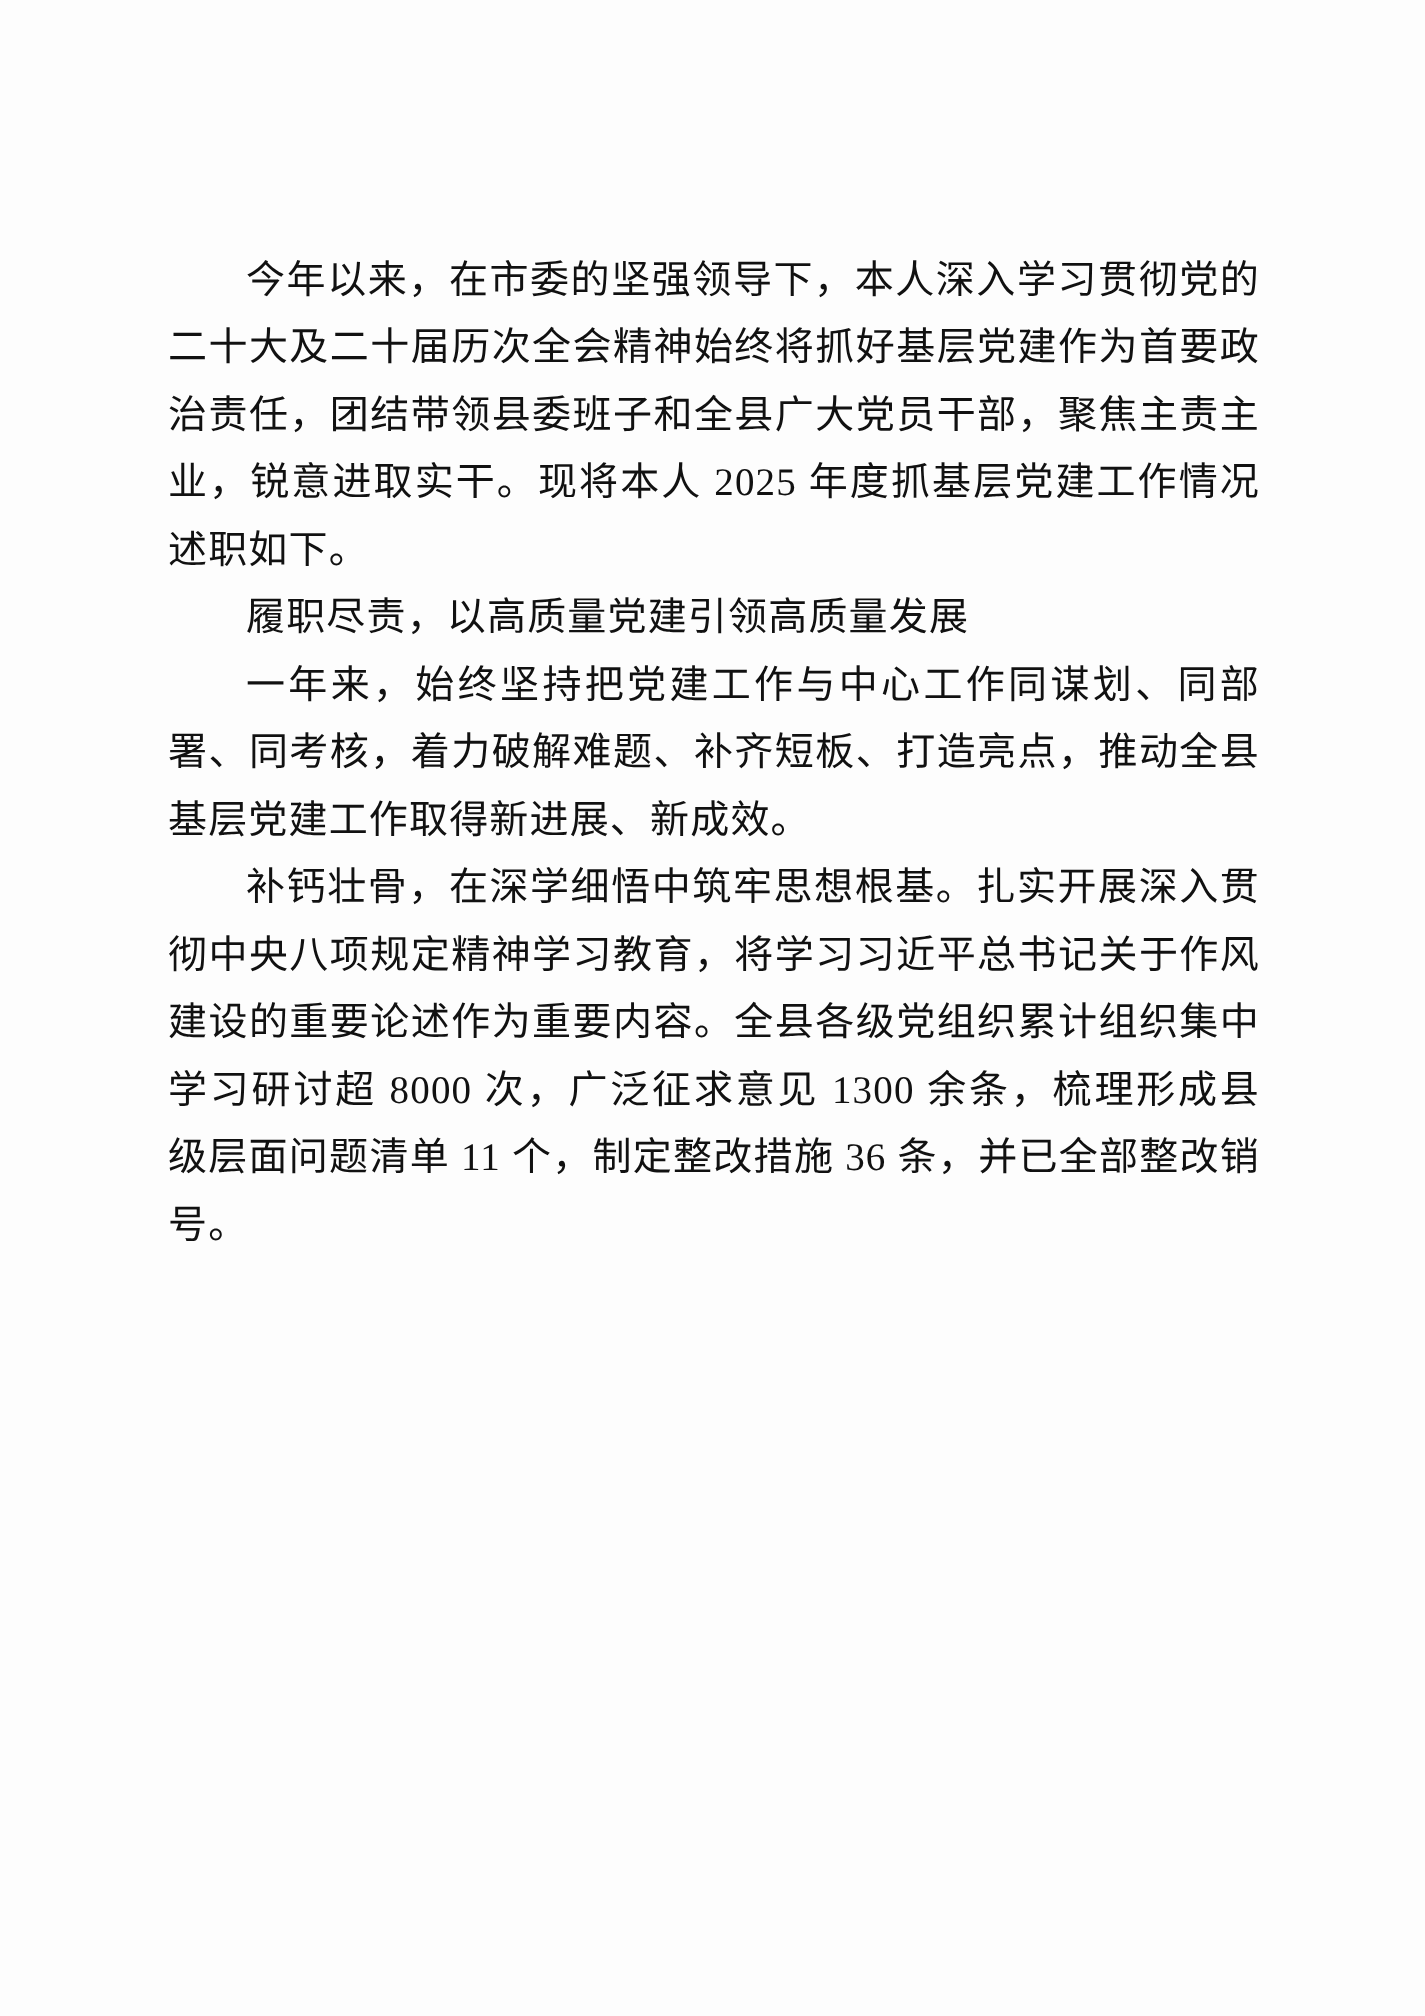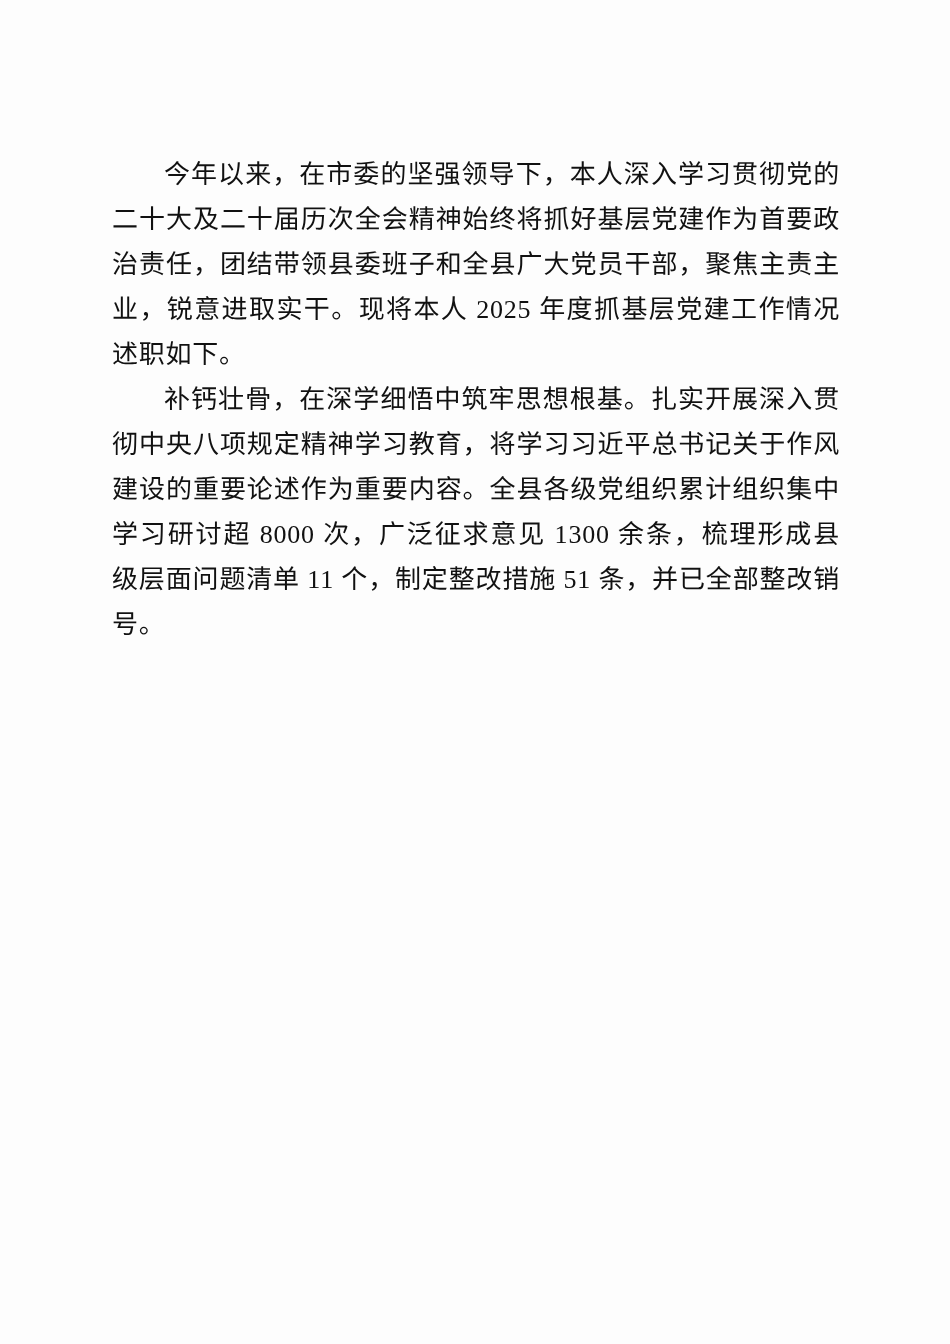"今年以来，在市委的坚强领导下，本人深入学习贯彻党的二十大及二十届历次全会精神始终" .doc-content { top: 152px -> 164px }
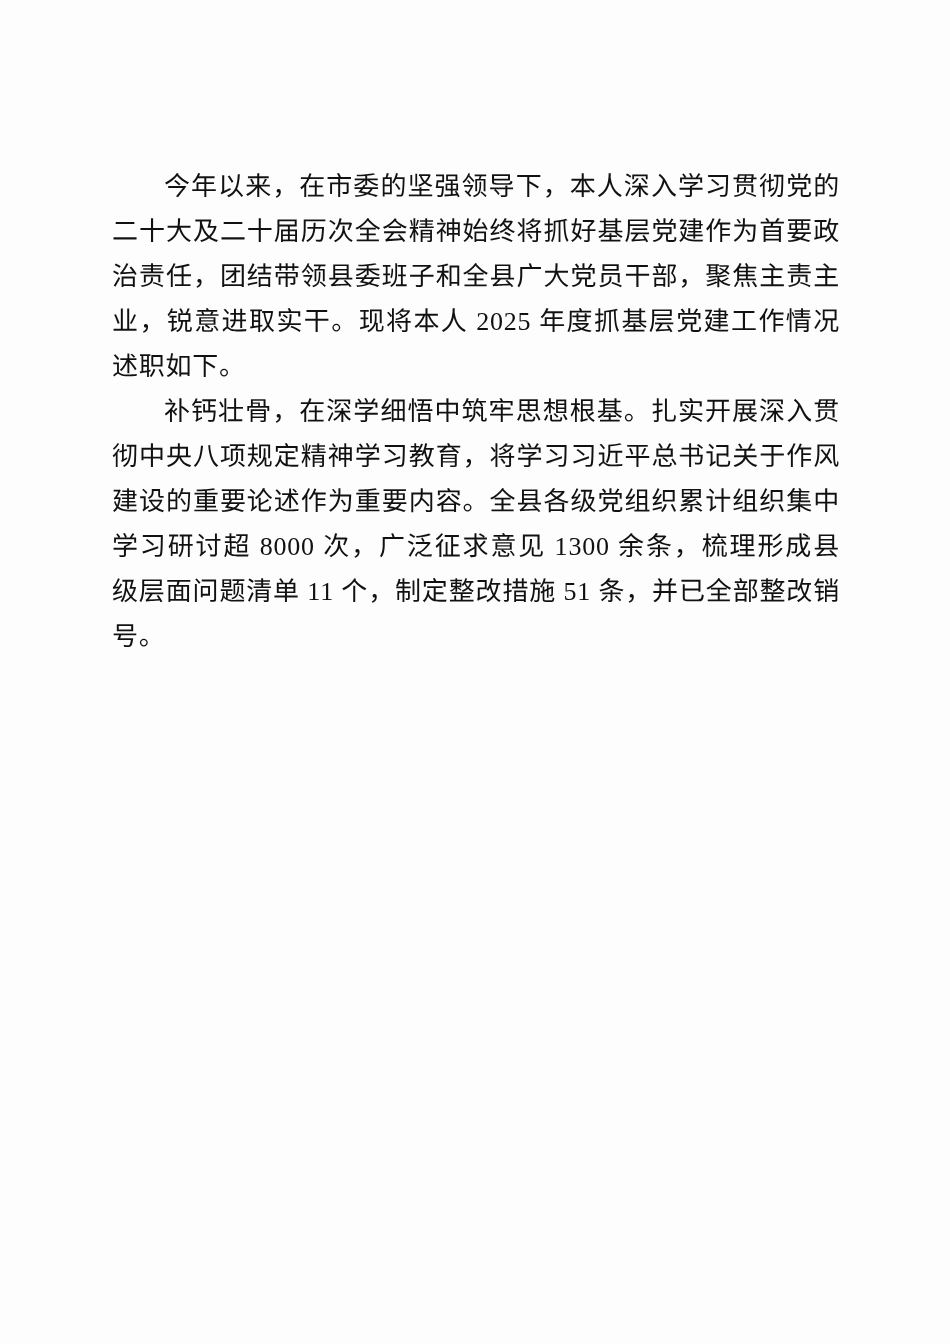"履职尽责，以高质量党建引领高质量发展" p { html: none -> <p>履职尽责，以高质量党建引领高质量发展</p> }
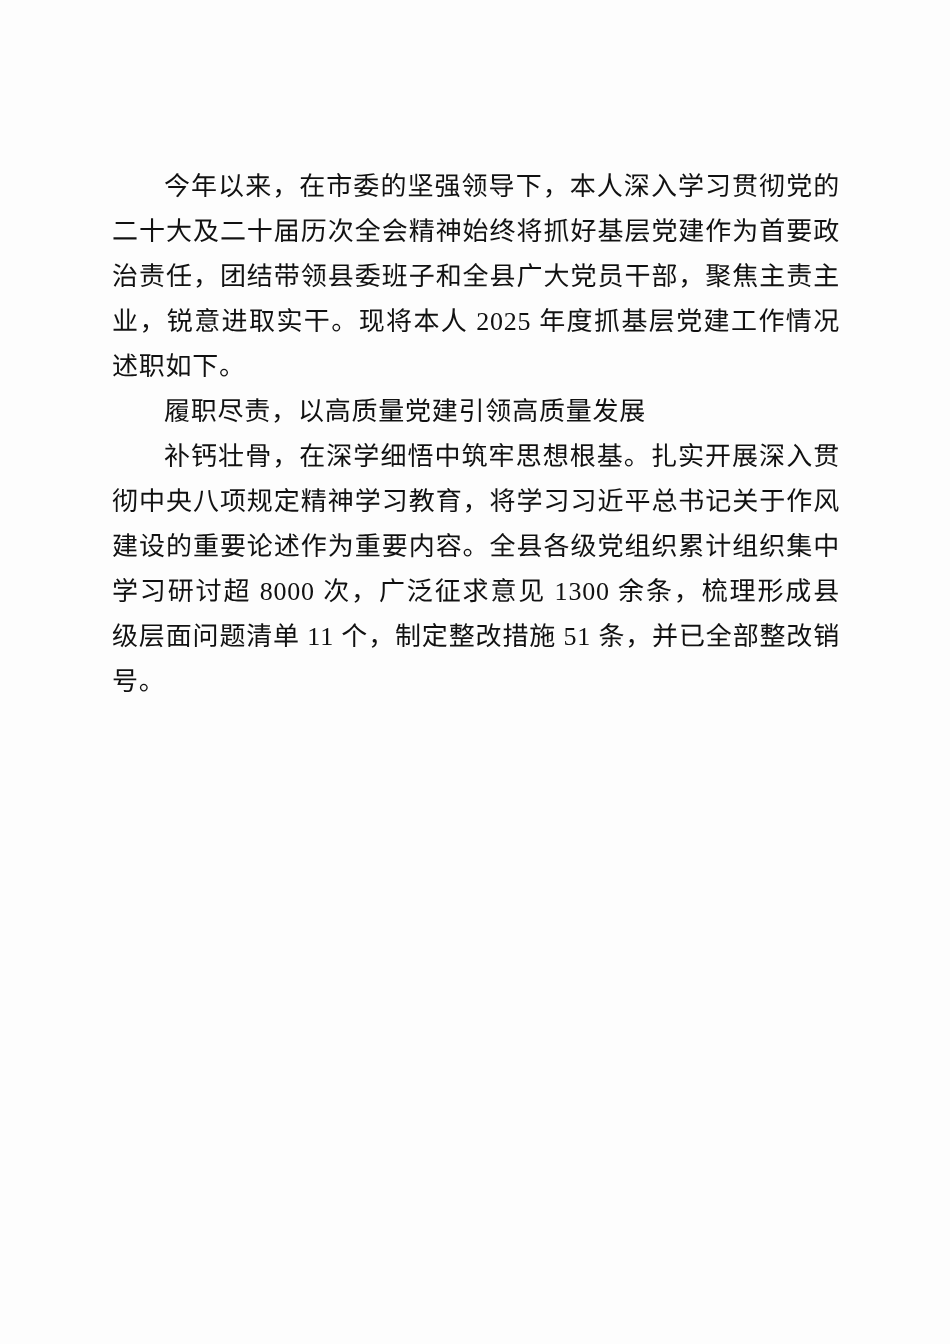"一年来，始终坚持把党建工作与中心工作同谋划、同部署、同考核，着力破解难题、补齐短" p { html: none -> <p>一年来，始终坚持把党建工作与中心工作同谋划、同部署、同考核，着力破解难题、补齐短板、打造亮点，推动全县基层党建工作取得新进展、新成效。</p> }
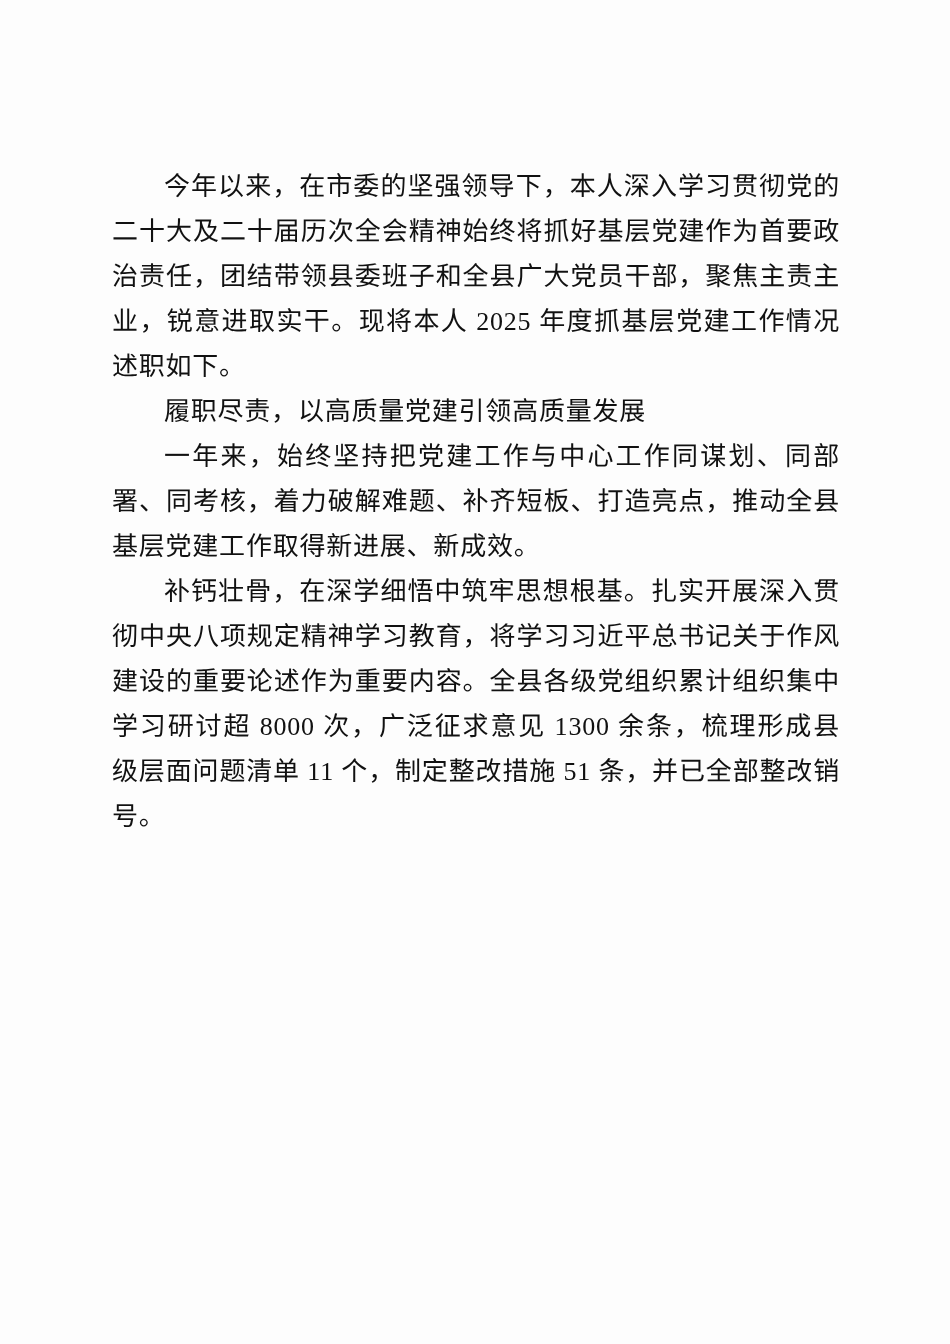"补钙壮骨，在深学细悟中筑牢思想根基。扎实开展深入贯彻中央八项规定精神学习教育，将" p { text: 51 -> 36 }
